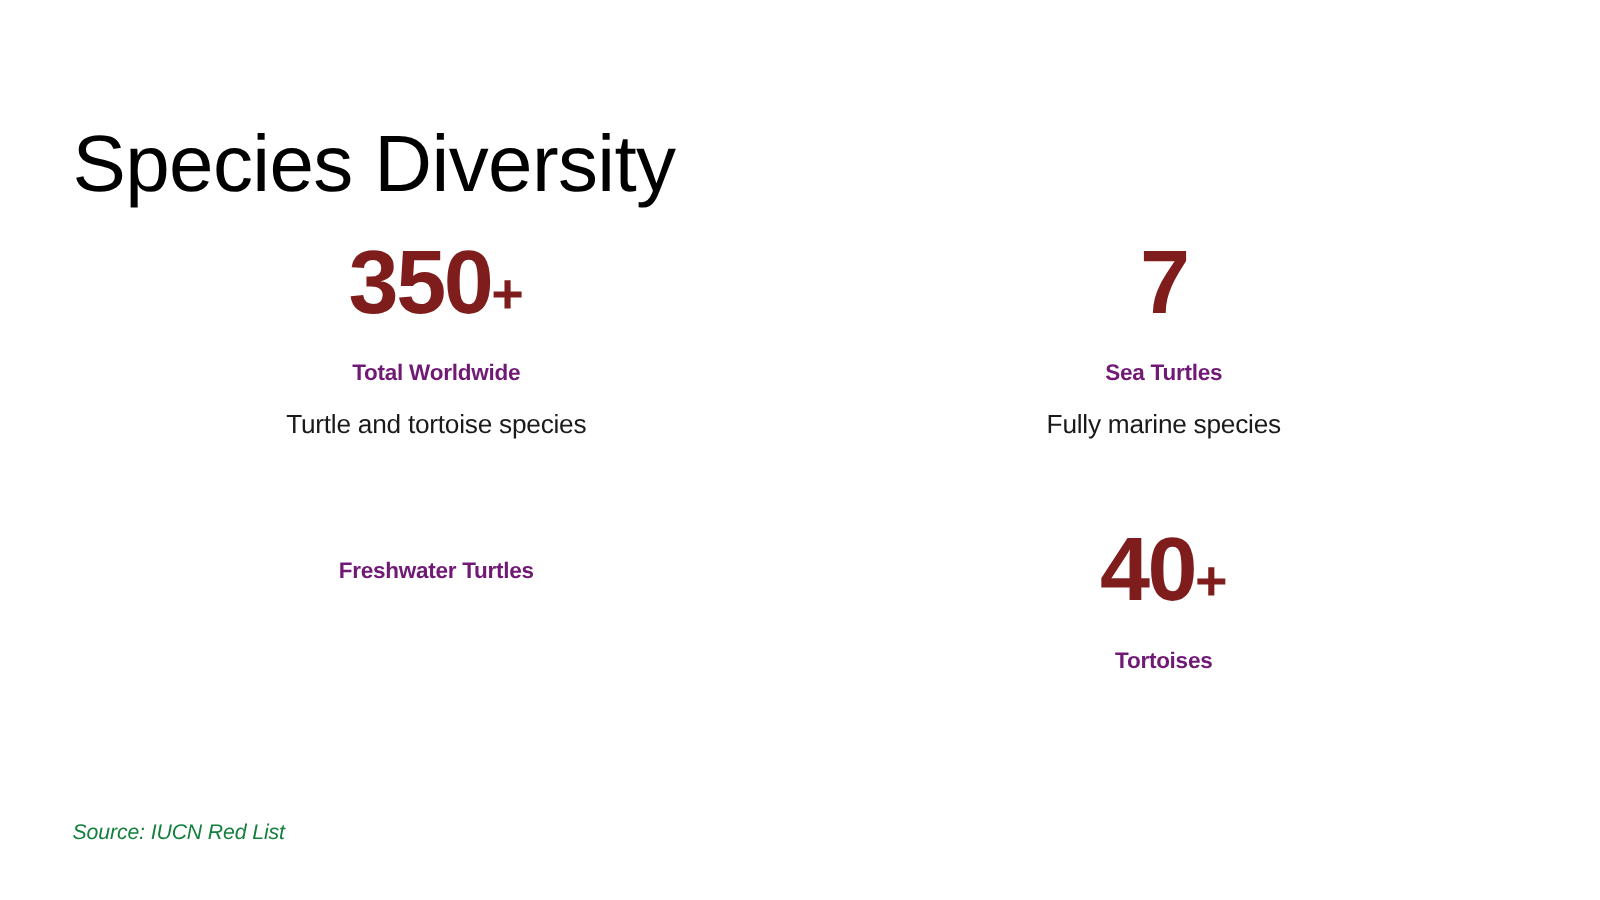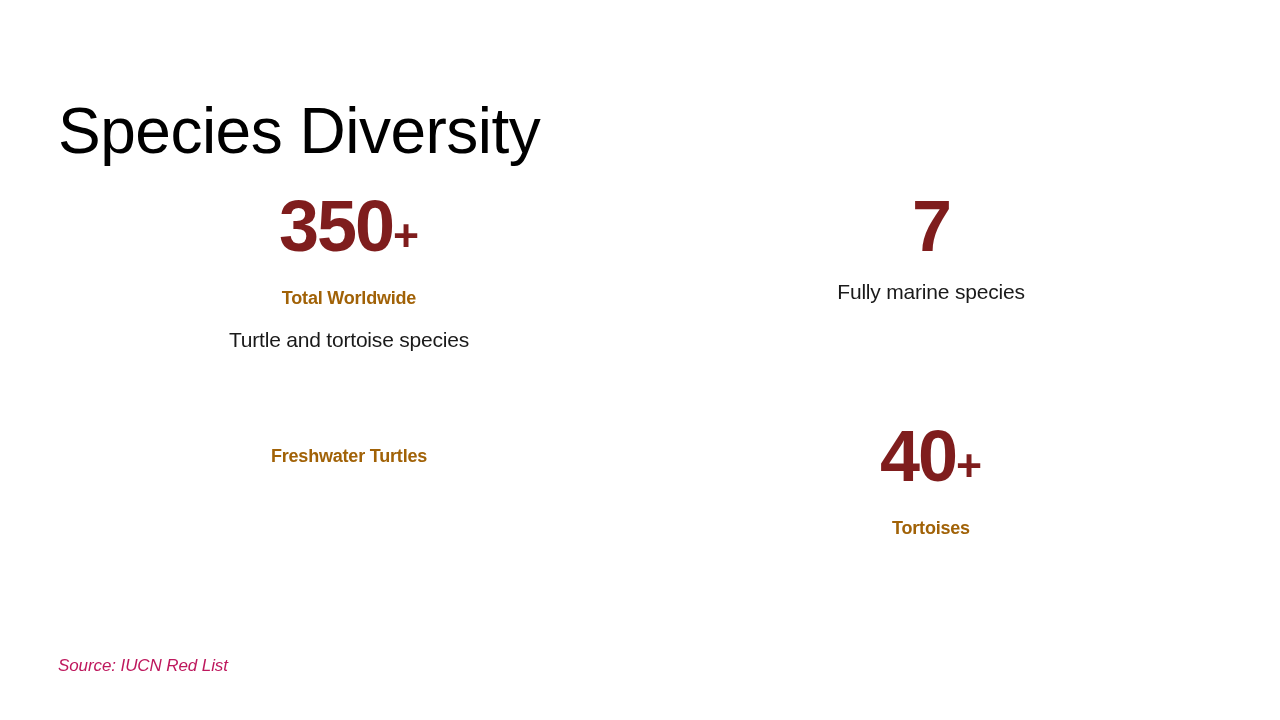"Total Worldwide" .stat-label { color: #a16207 -> #701a75 }
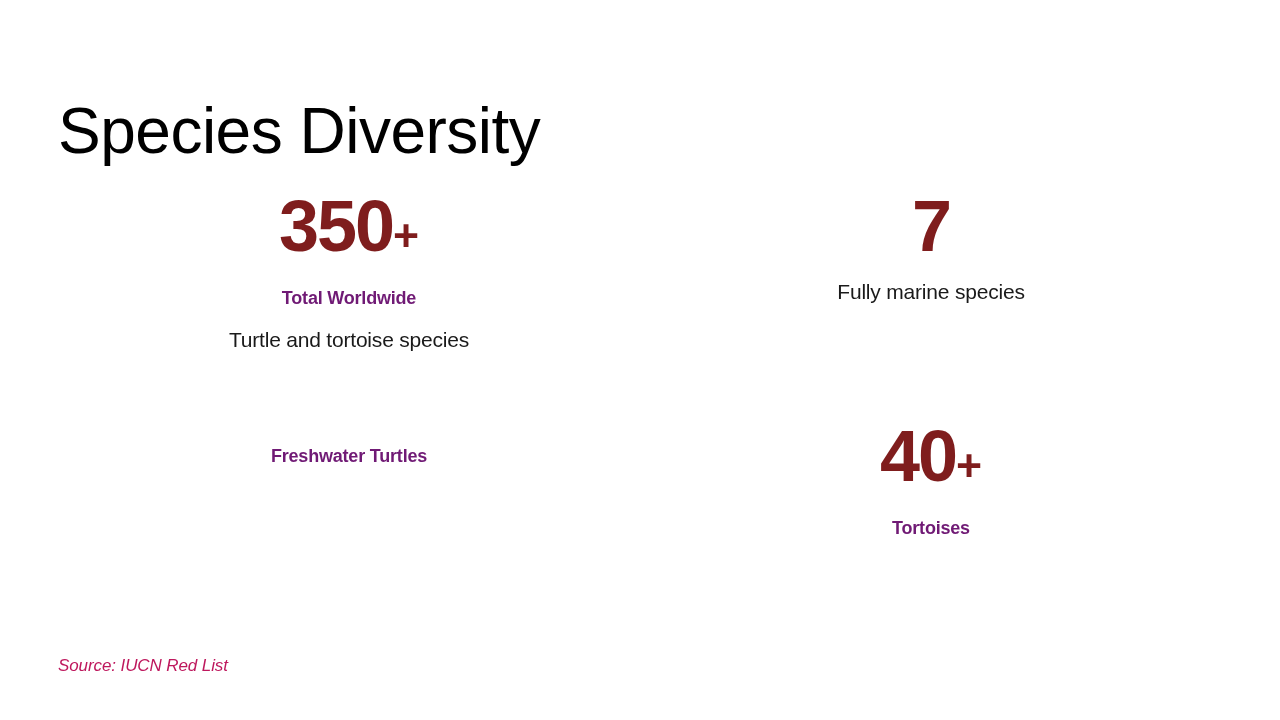"Sea Turtles" div.stat-label { html: none -> <div>Sea Turtles</div> }
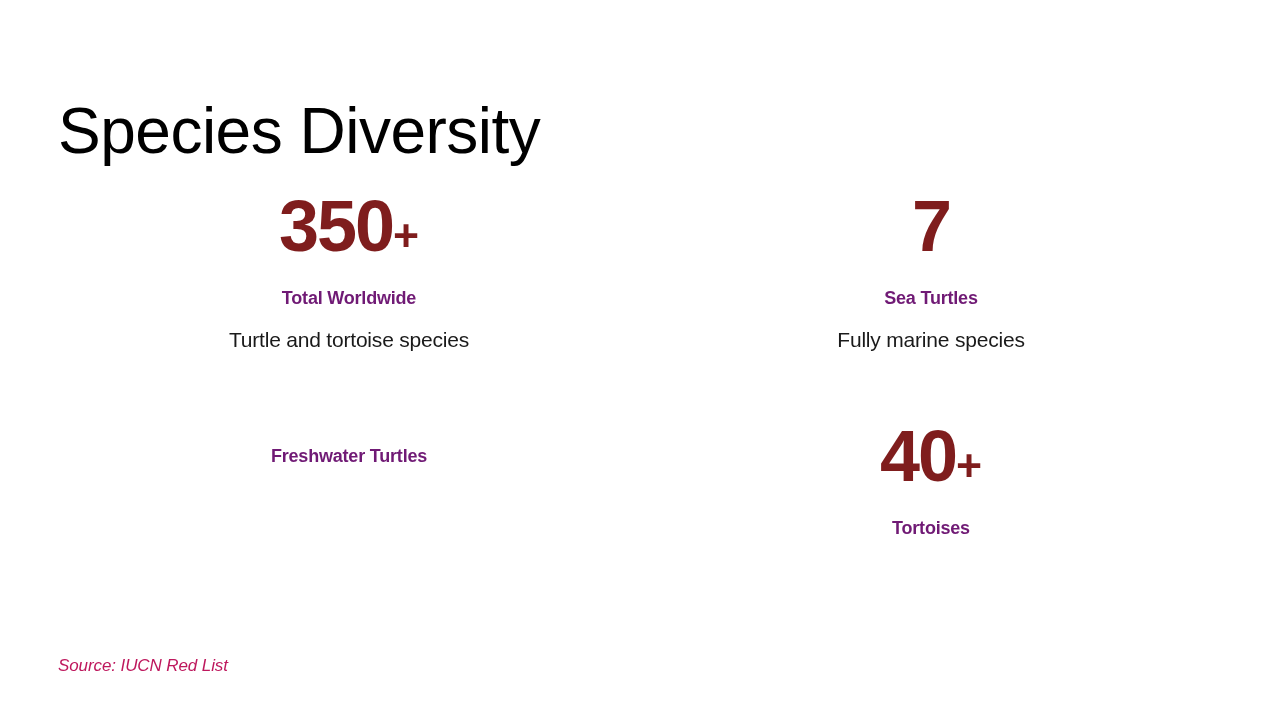"Source: IUCN Red List" .source-note { color: #be185d -> #15803d }
